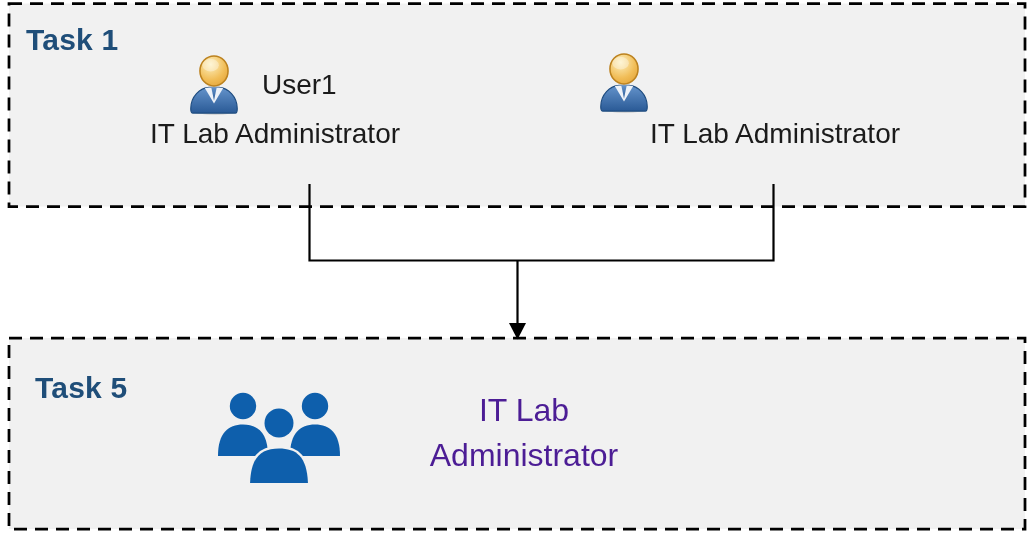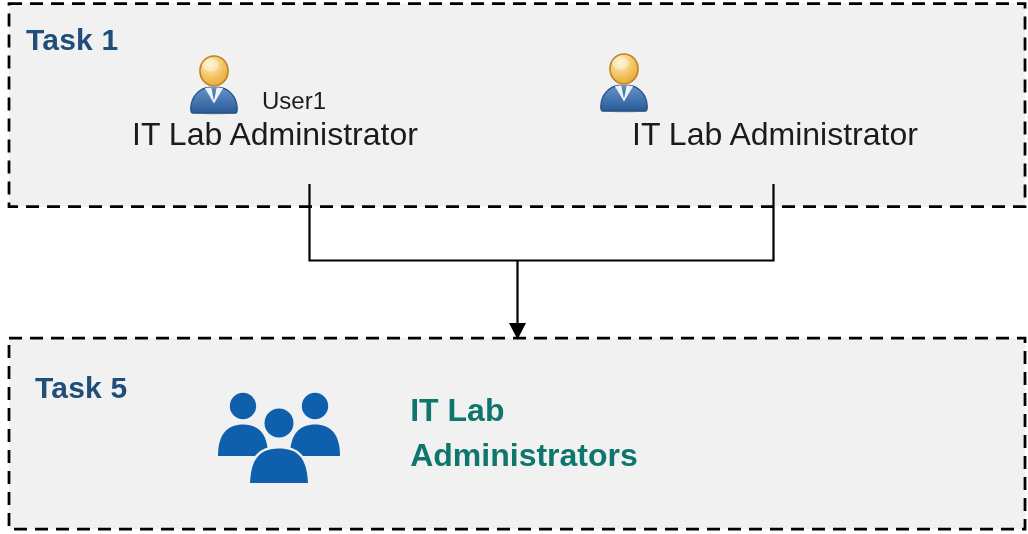"User1" .name-label { font-size: 24px -> 28px; margin-top: 16px -> none }
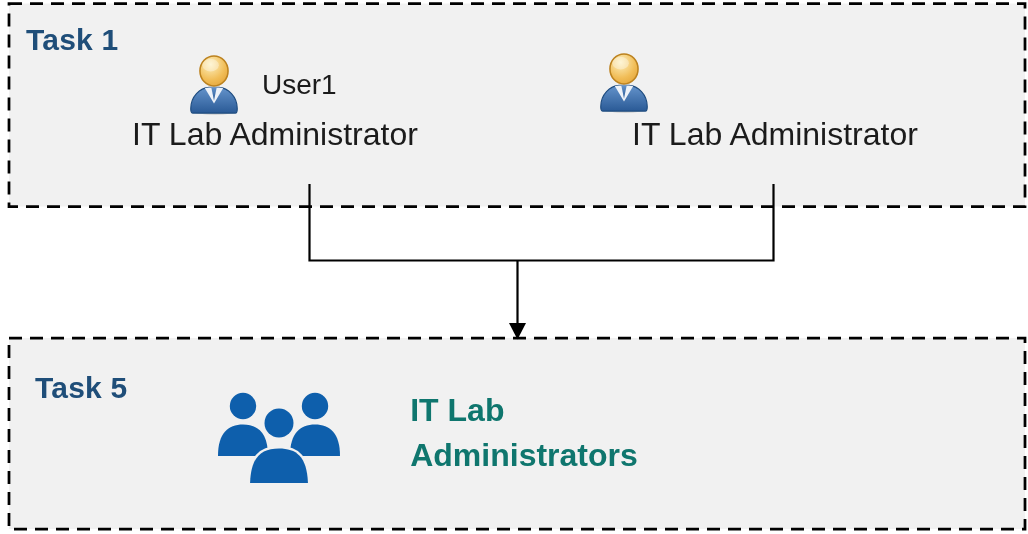"IT Lab Administrator" .role-label { font-size: 32px -> 28px }
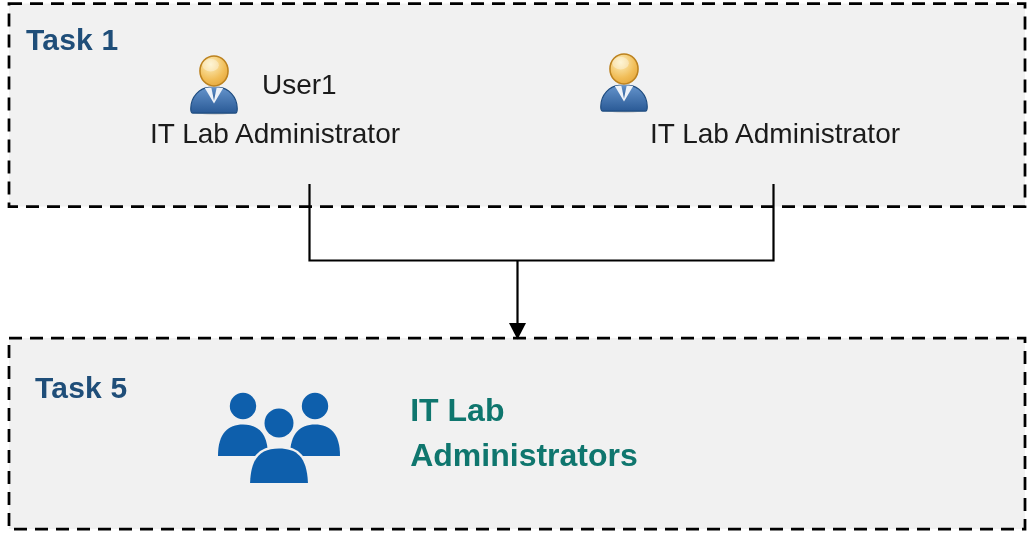"IT Lab" .group-name { color: #0f766e -> #4c1d95; font-weight: bold -> none; text-align: none -> center }
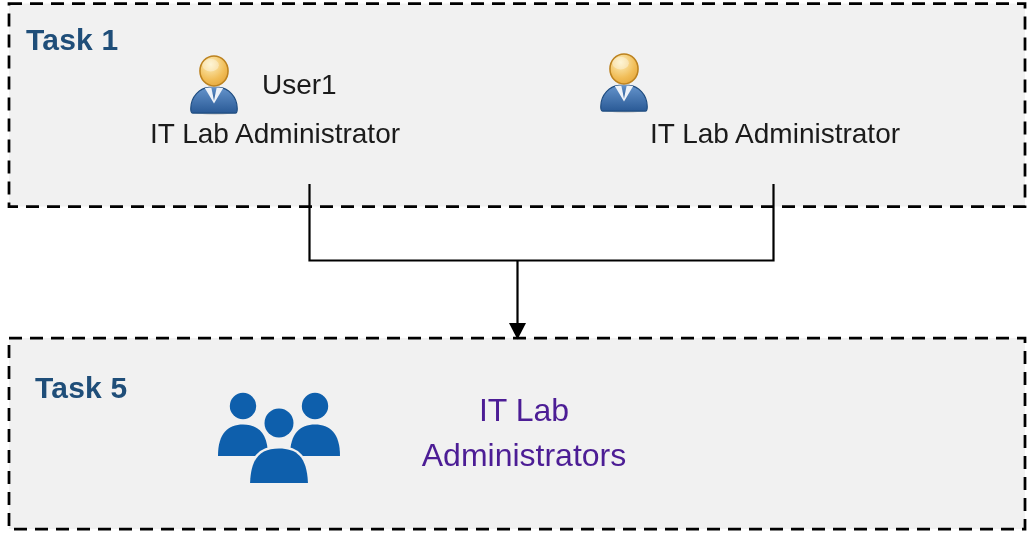"Administrators" div { text: Administrators -> Administrator }
